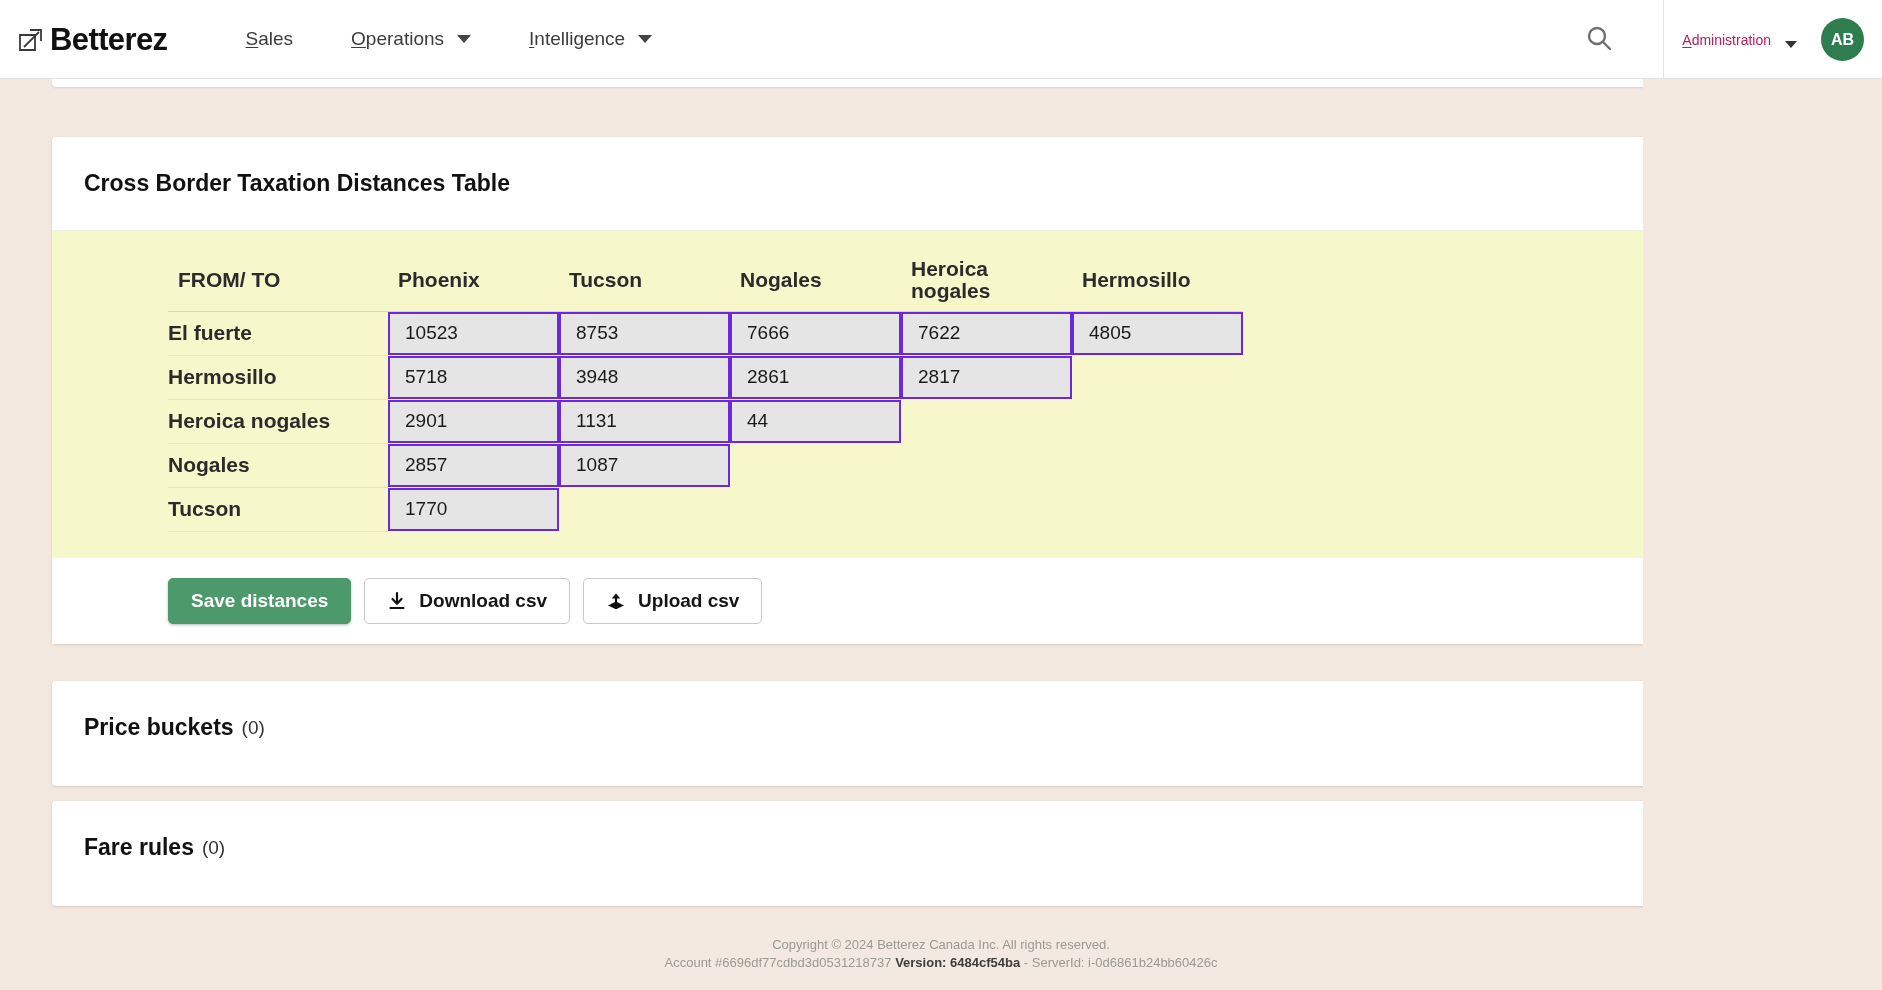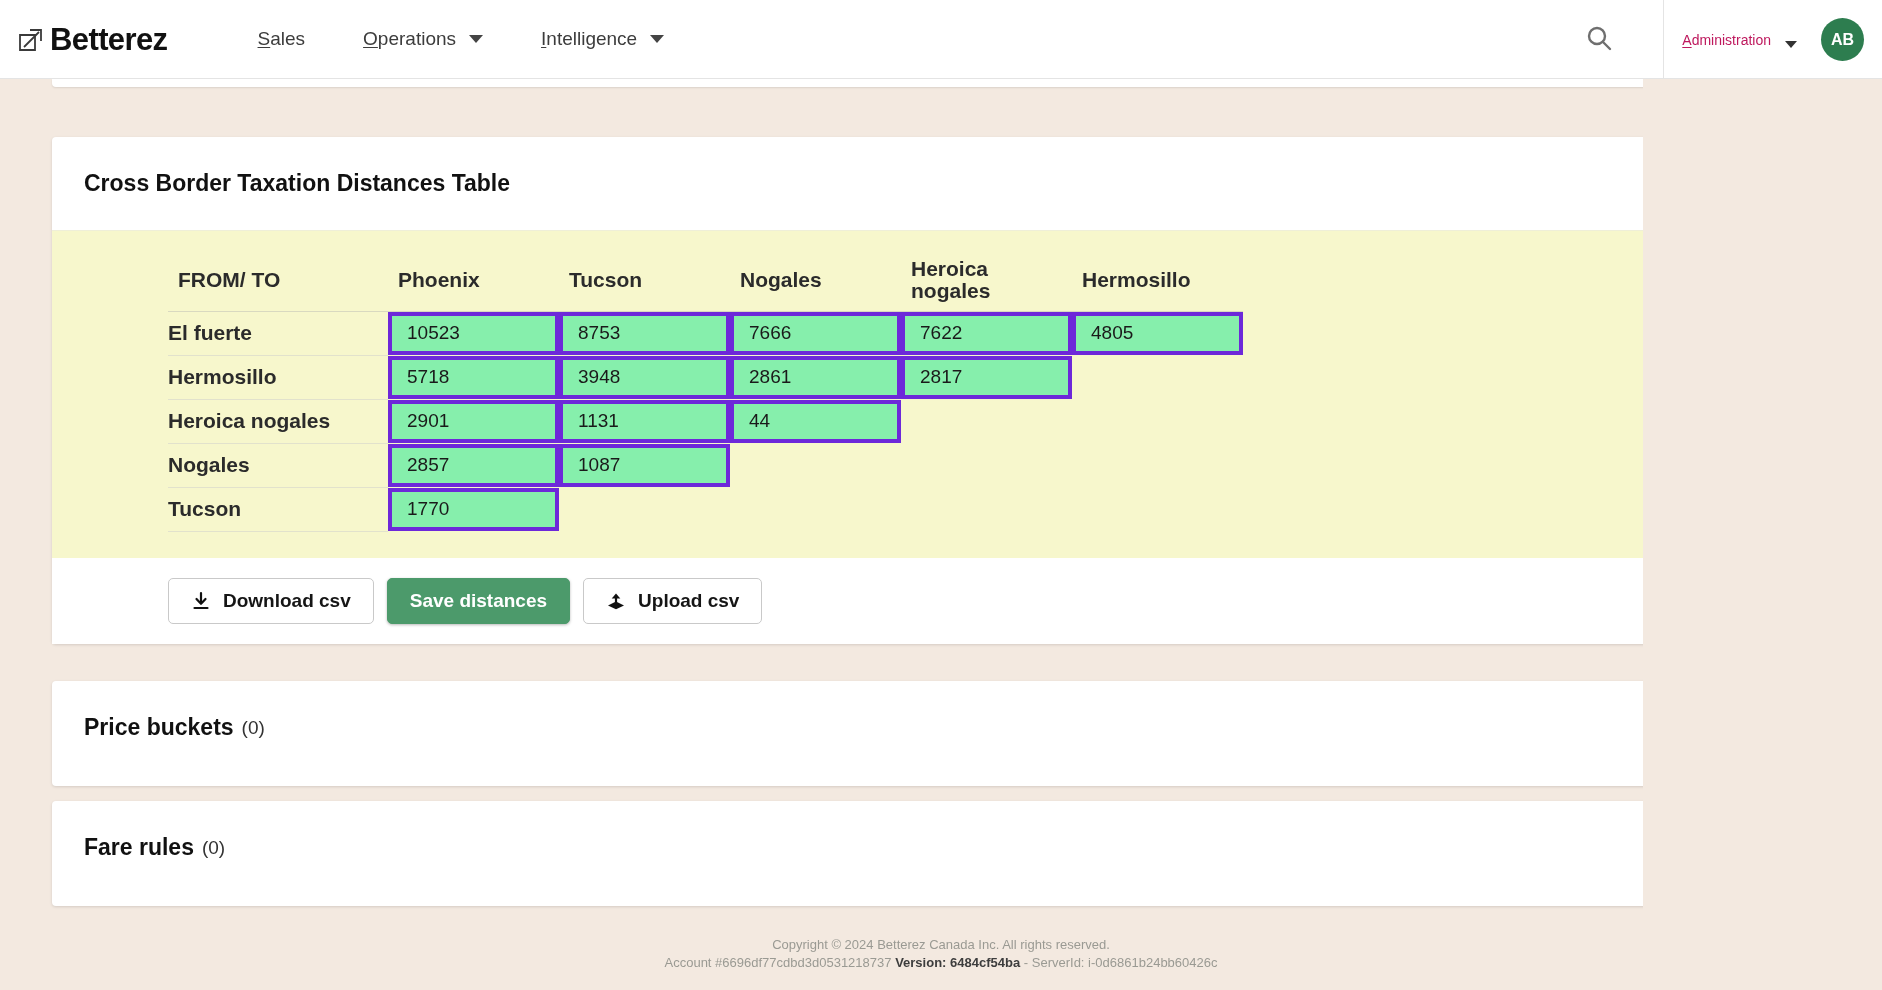"Betterez" .header { gap: 12px -> none }
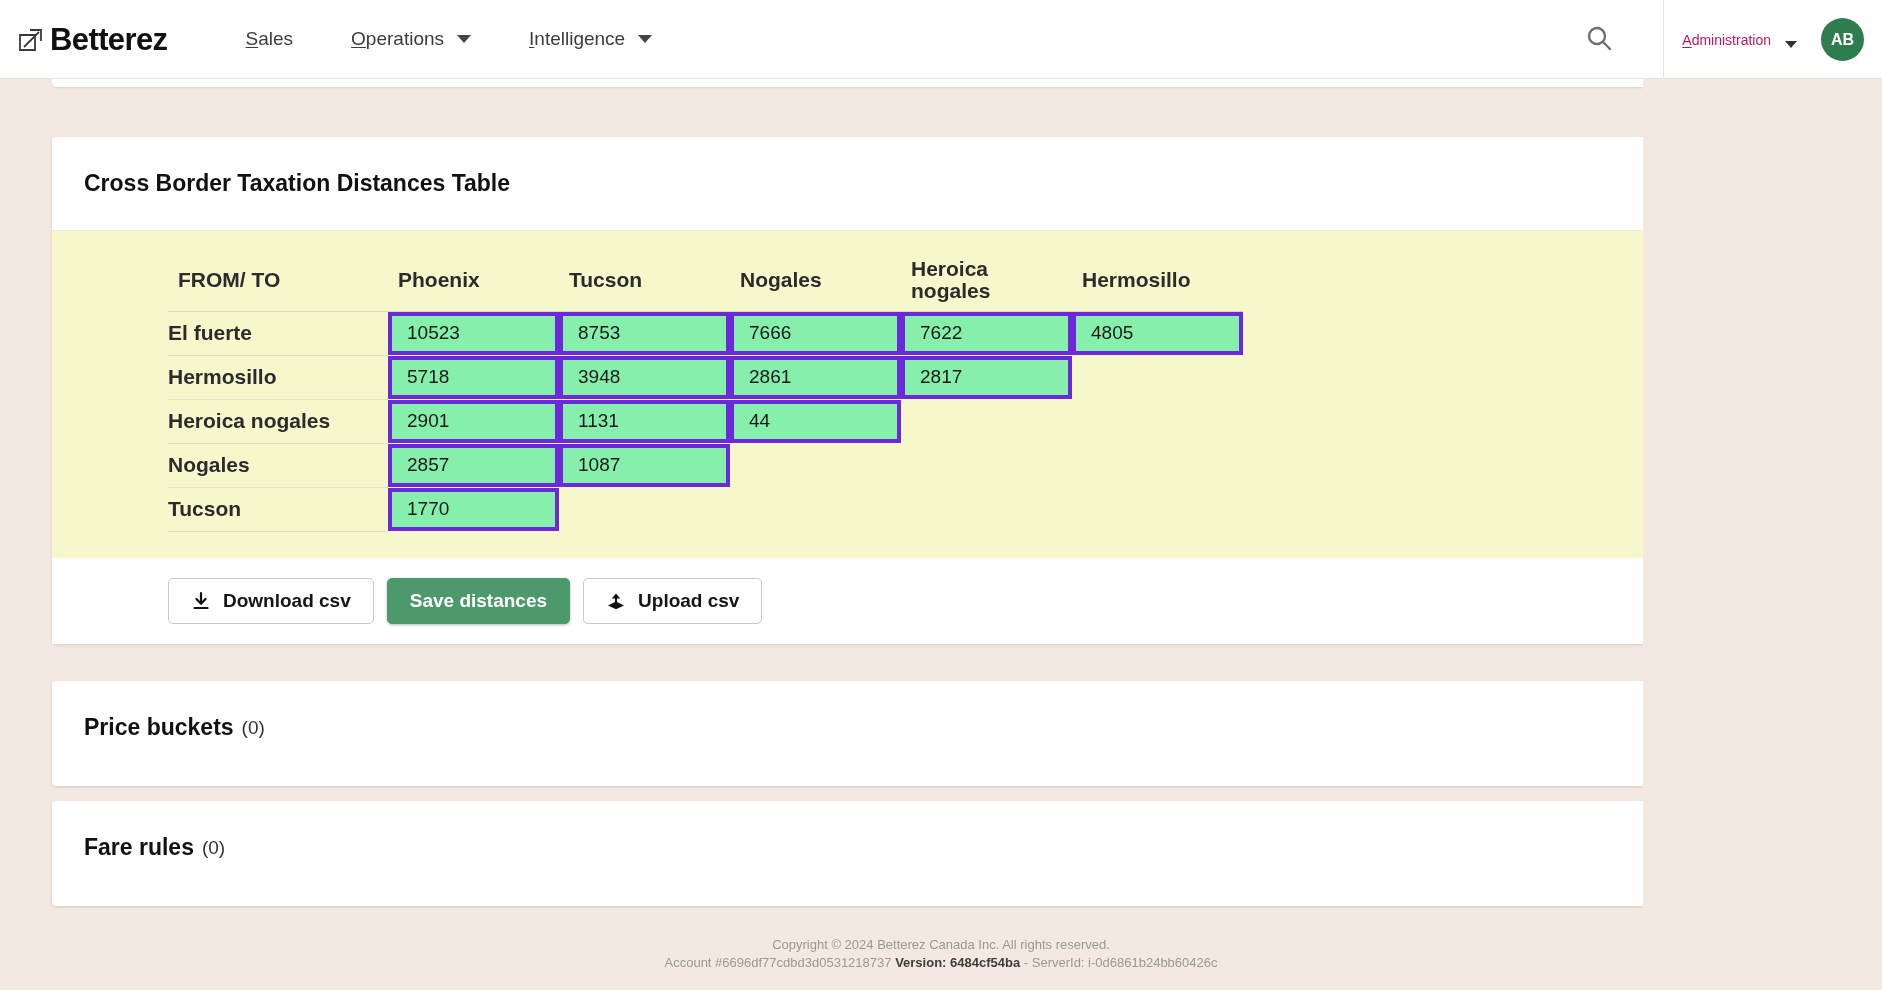"10523" .cellbox { background: #86efac -> #e5e5e5; border: 4px solid #6d28d9 -> 2px solid #6d28d9 }
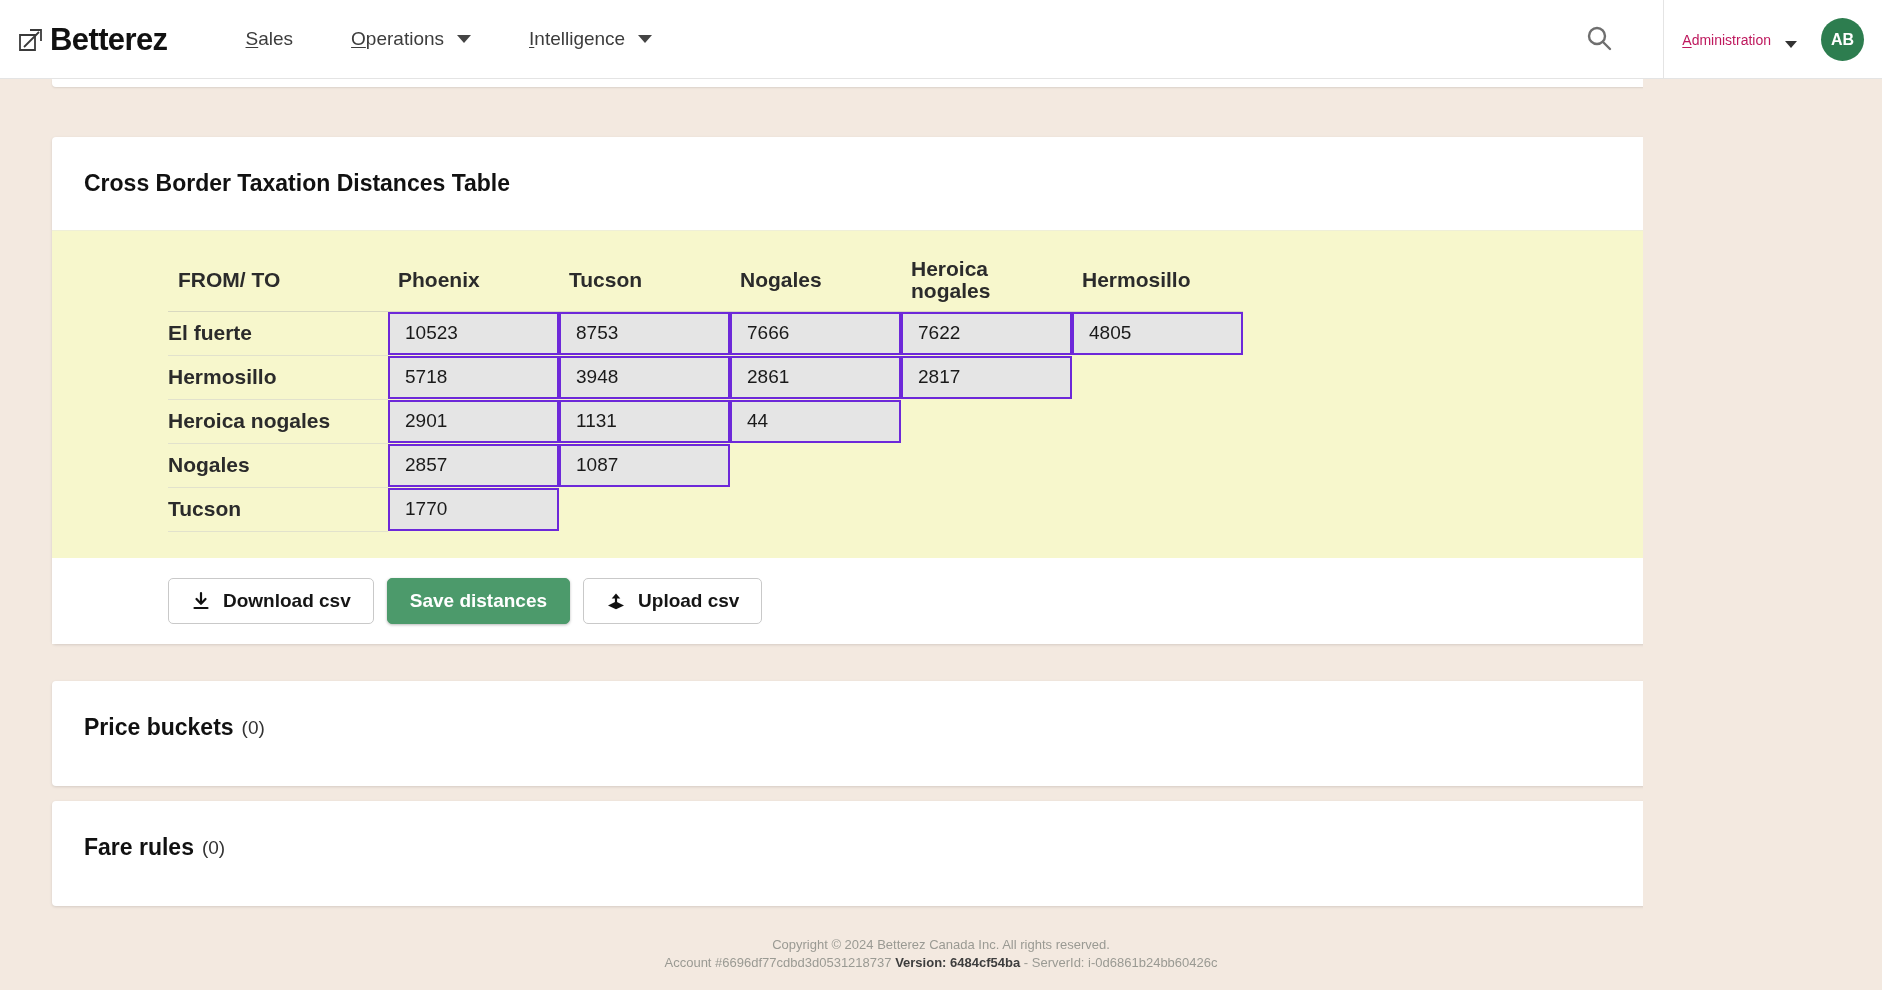"Download csv" div.btn { order: before "Save distances" -> after "Save distances" }
